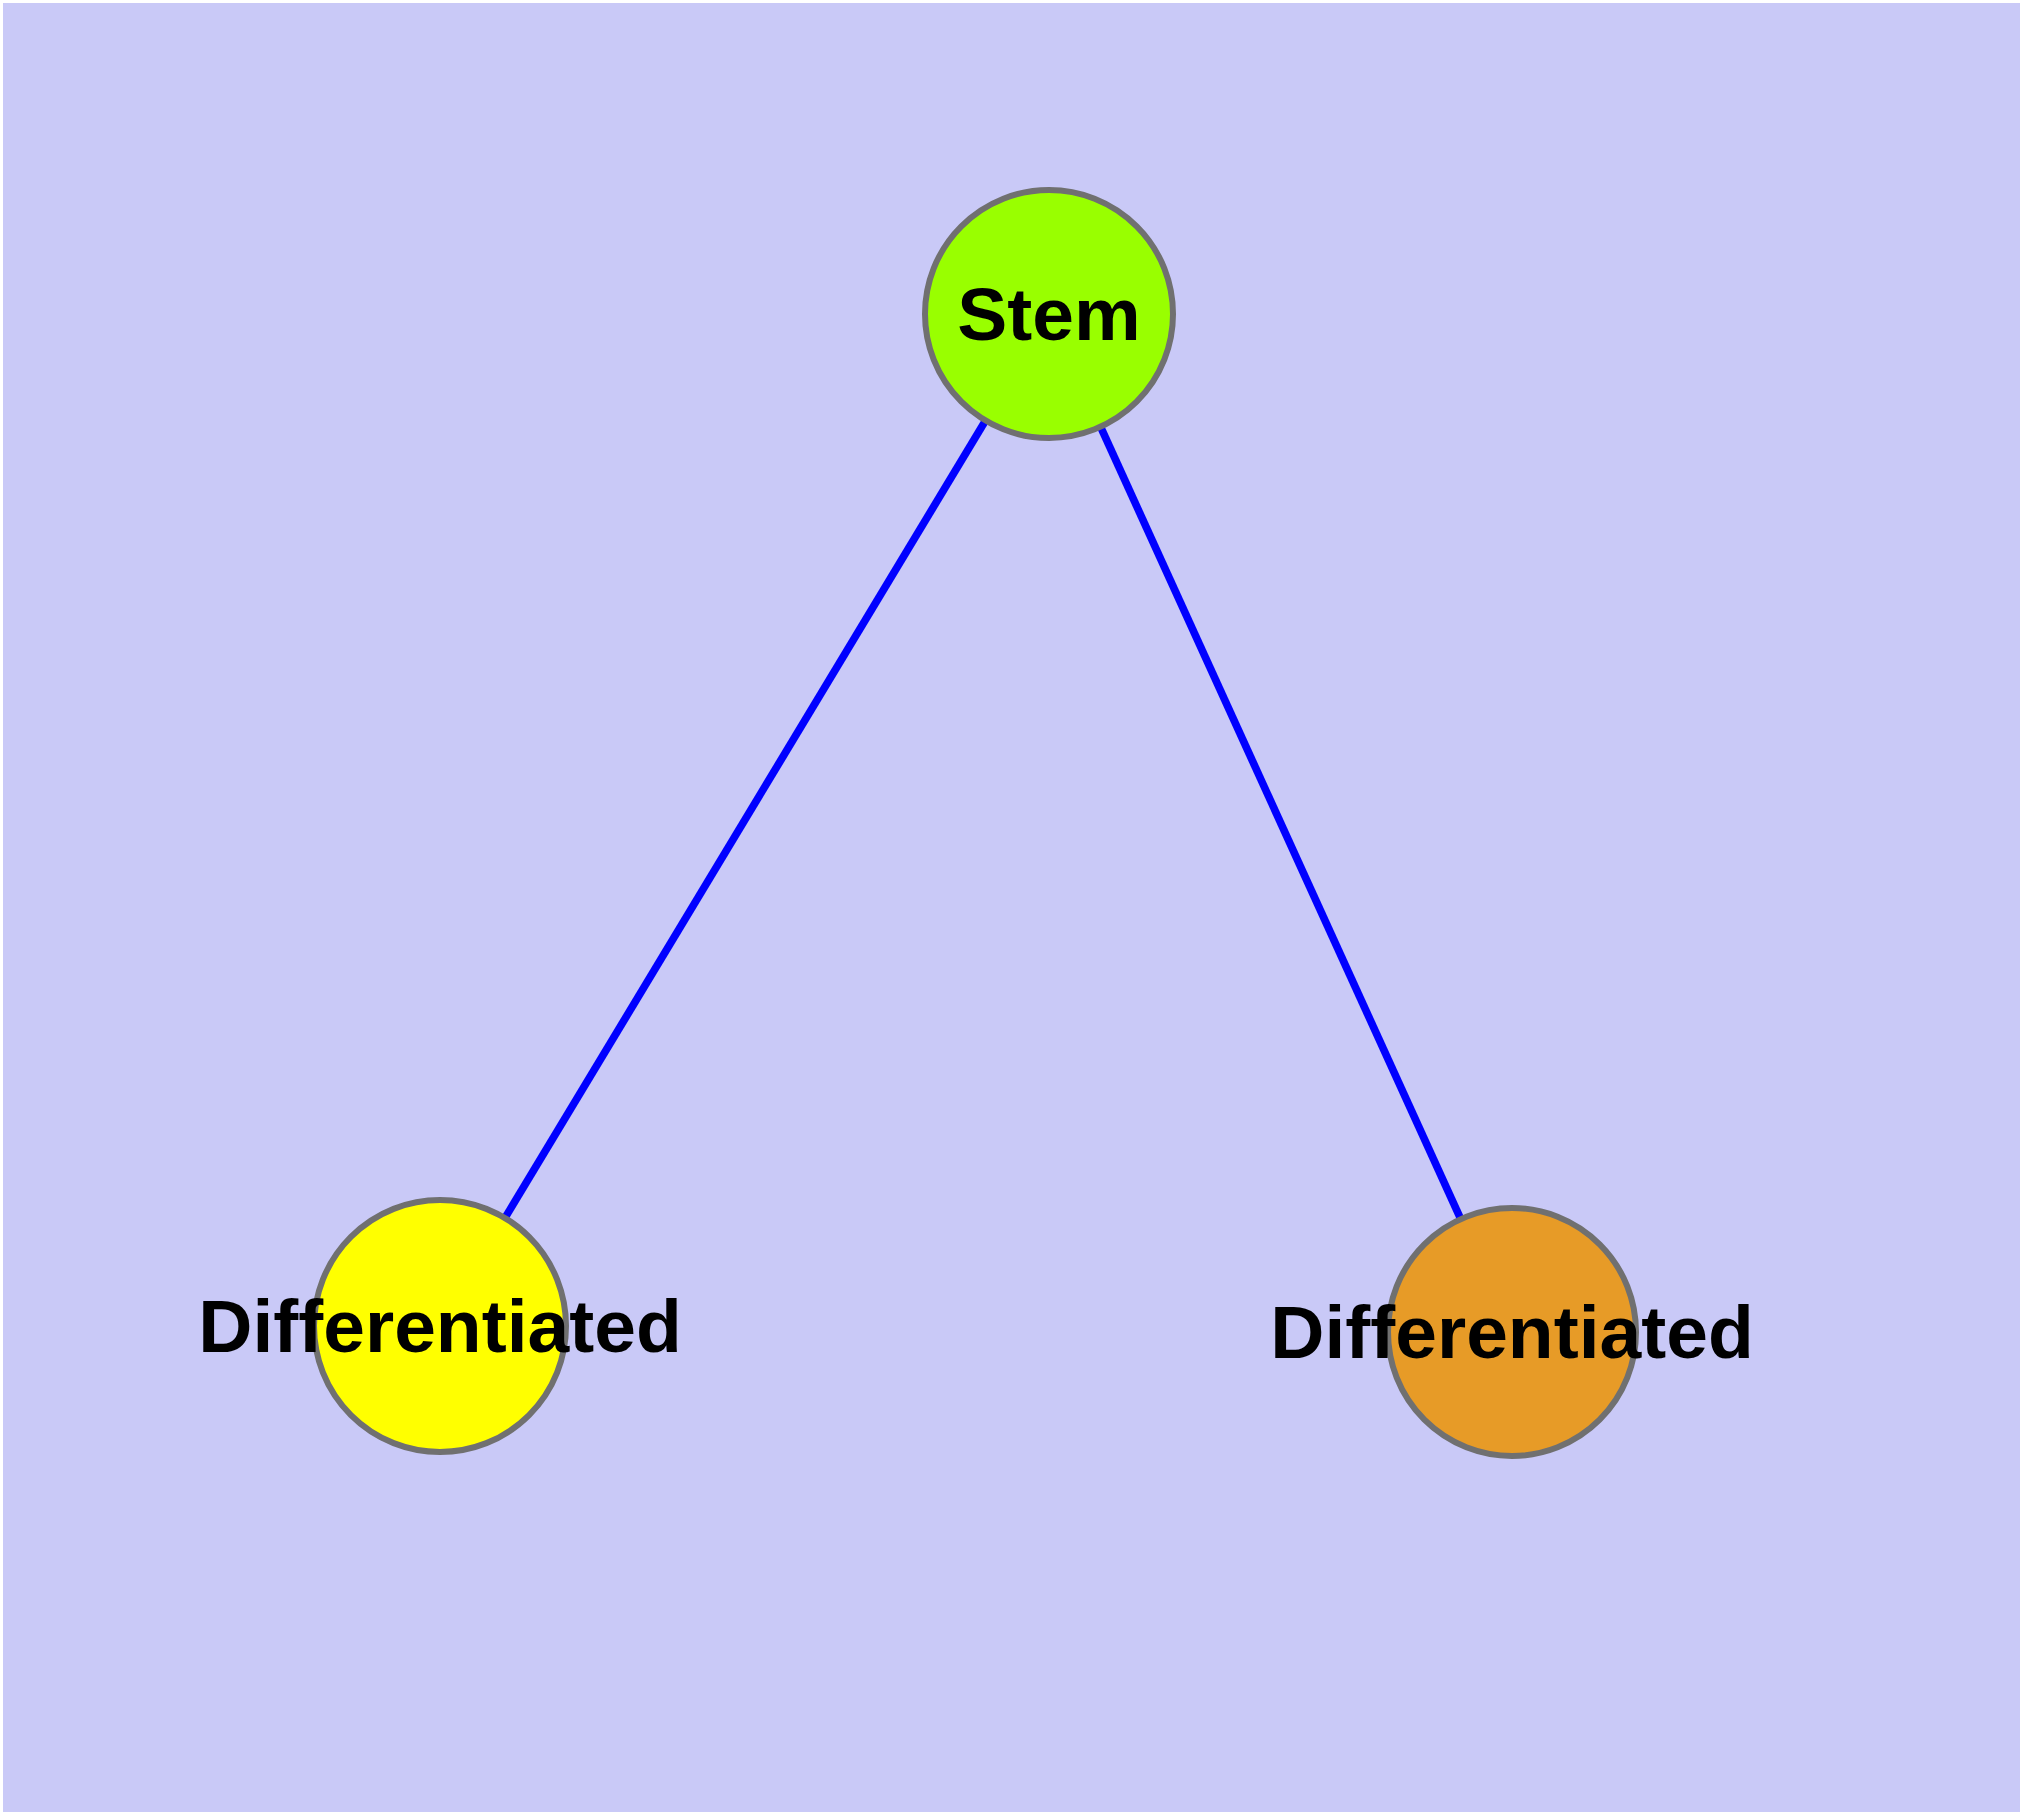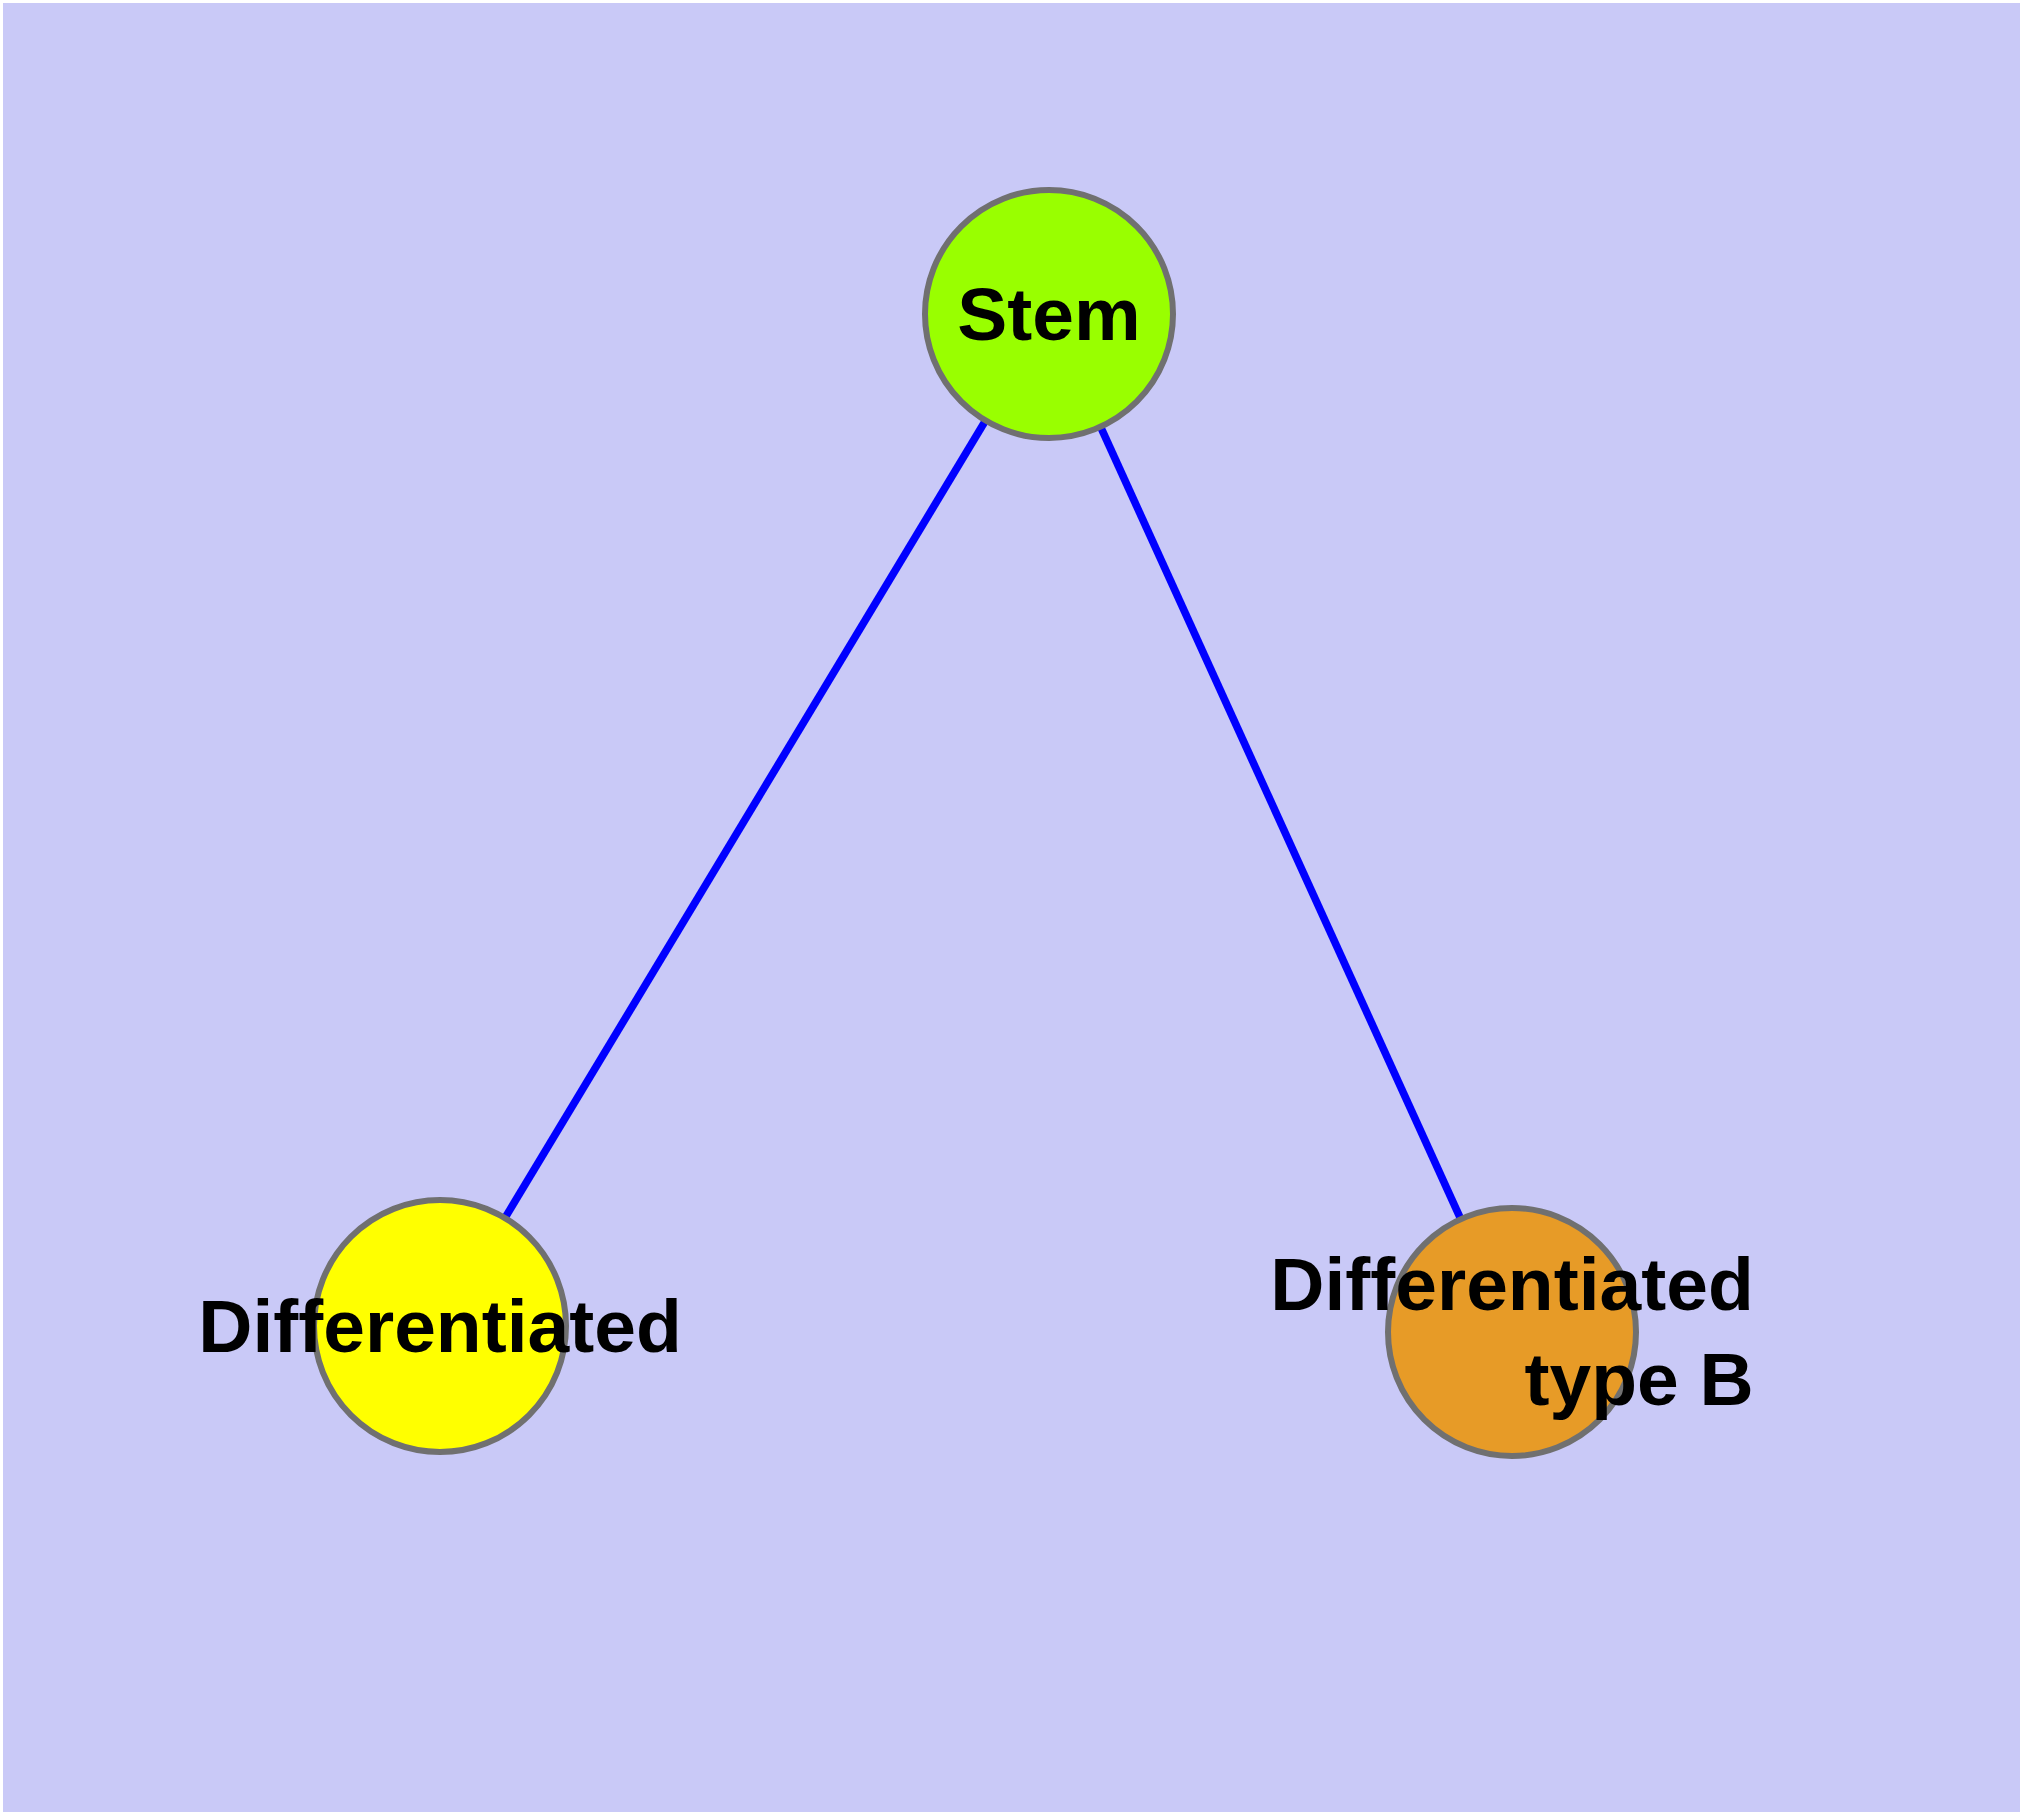"Stem" .node-label { text-align: right -> center }
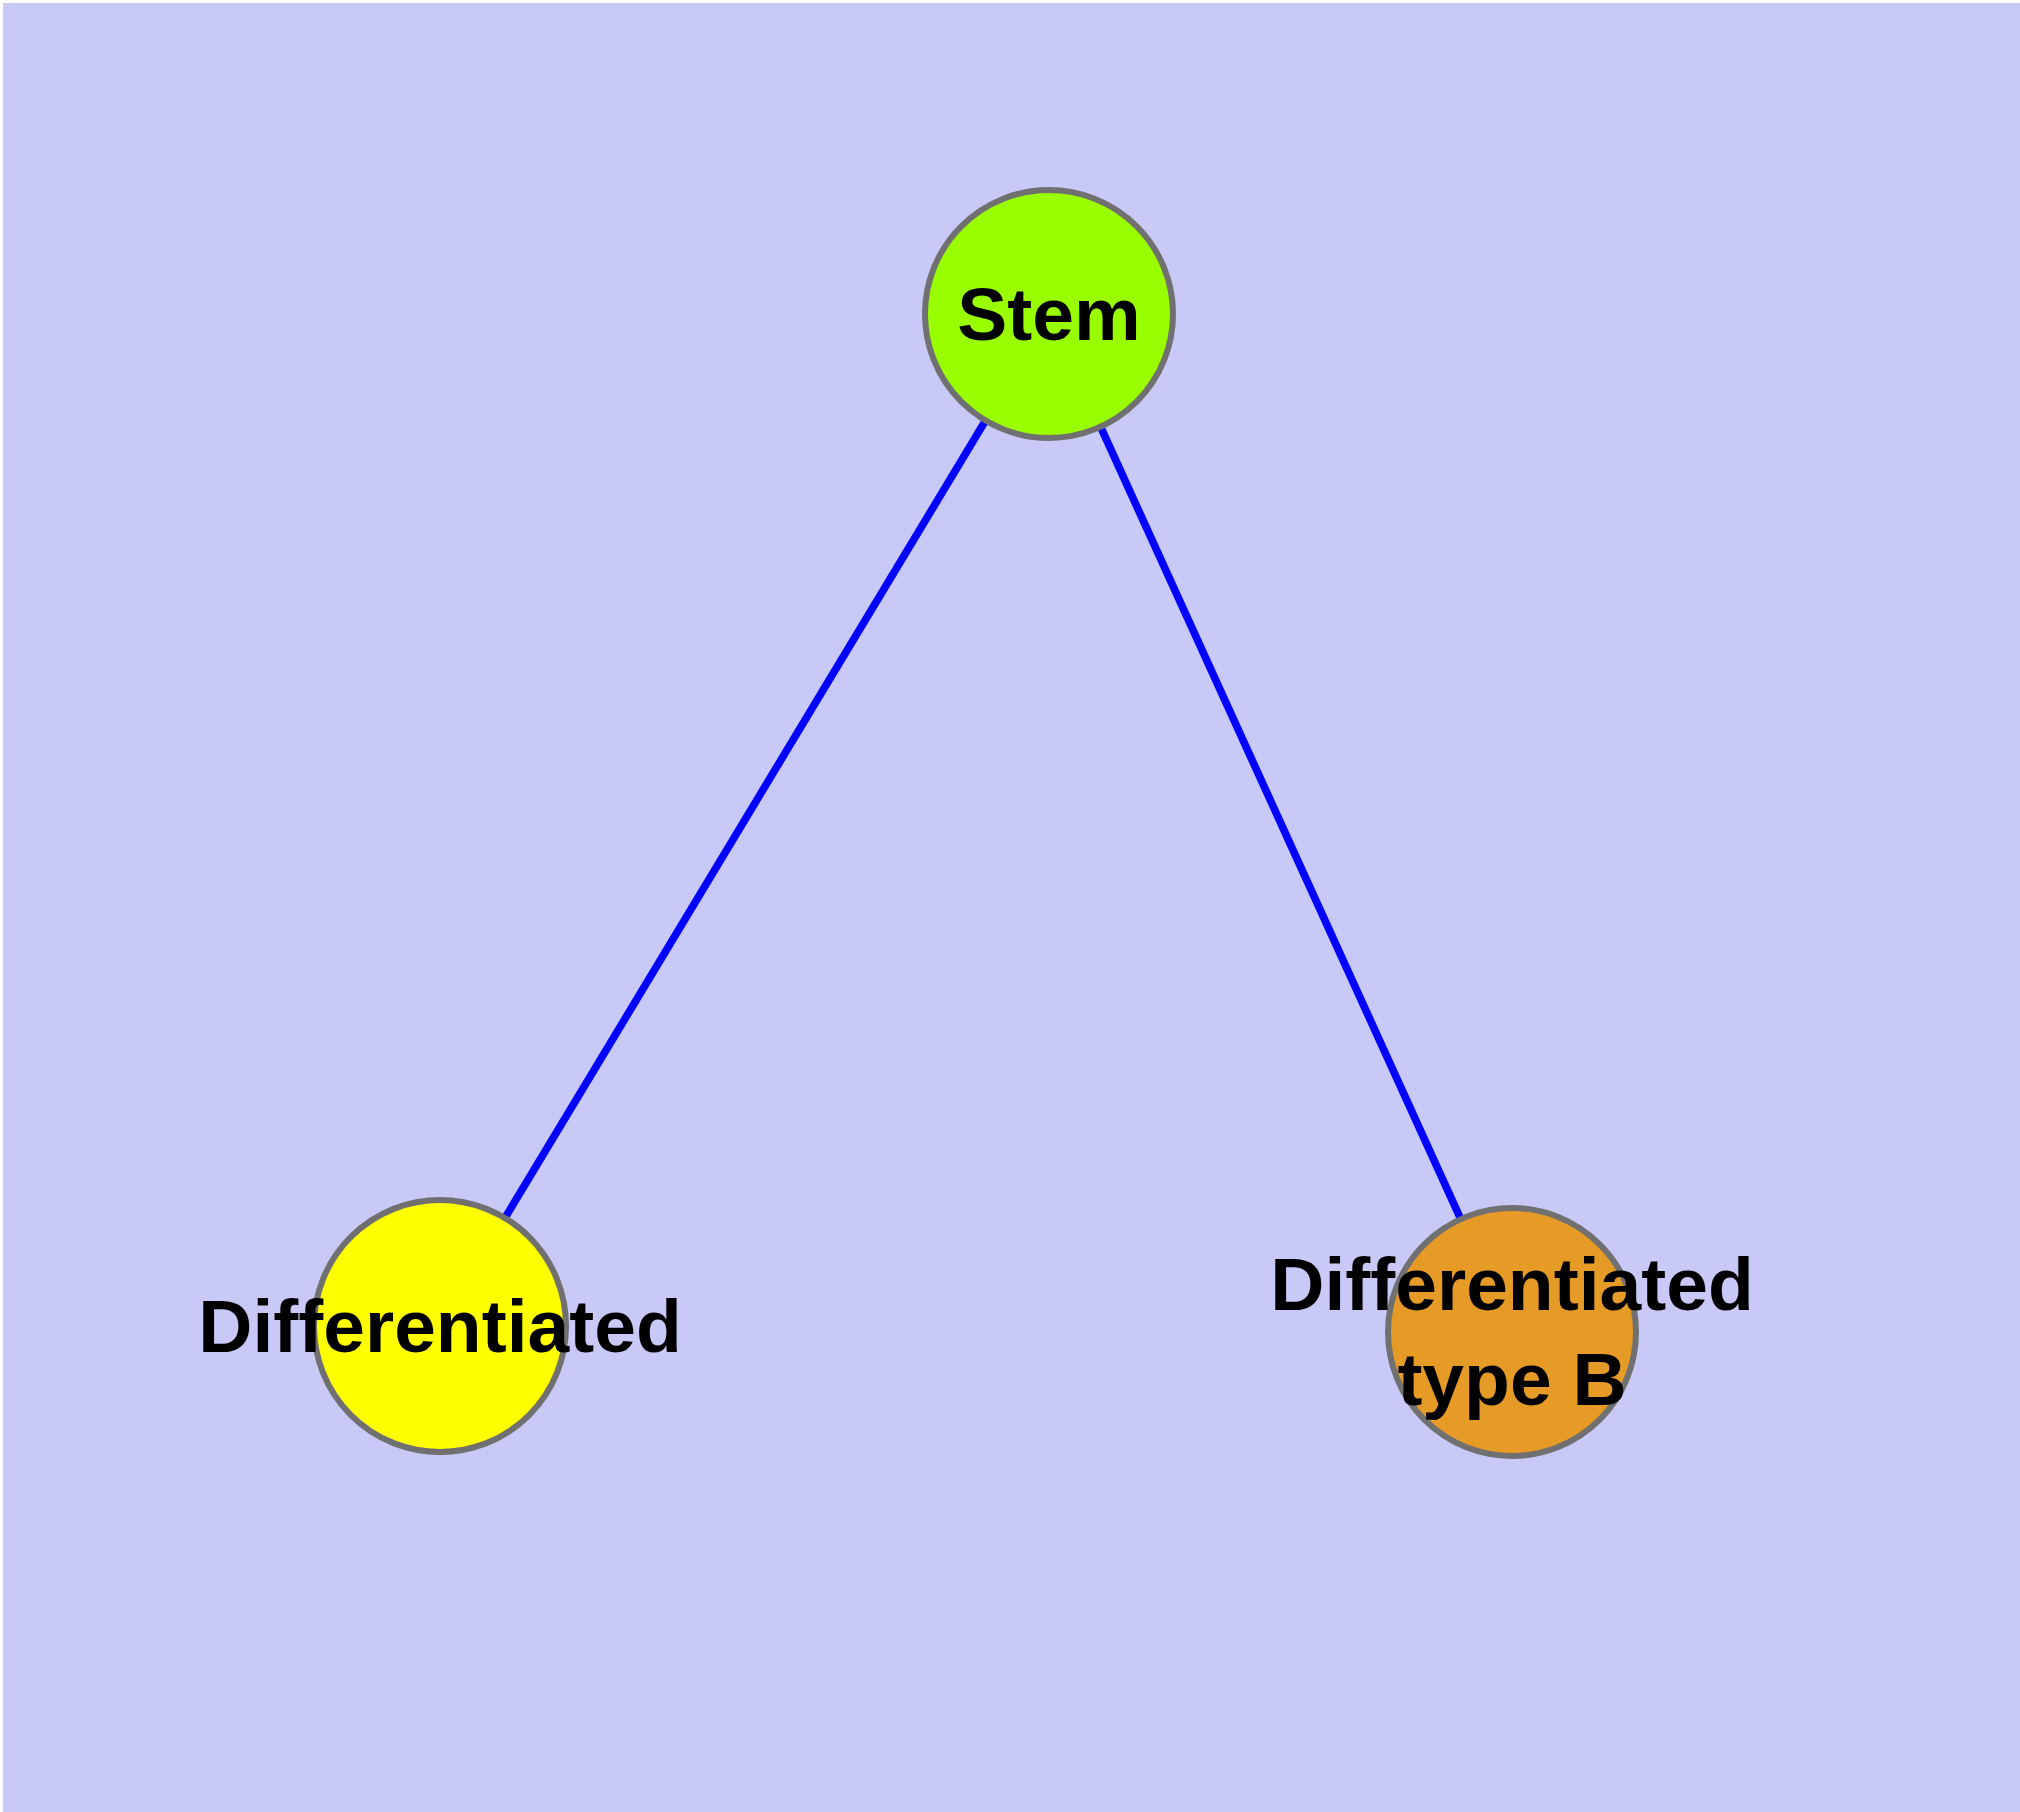"type B" span { html: <span>type B</span> -> none }
